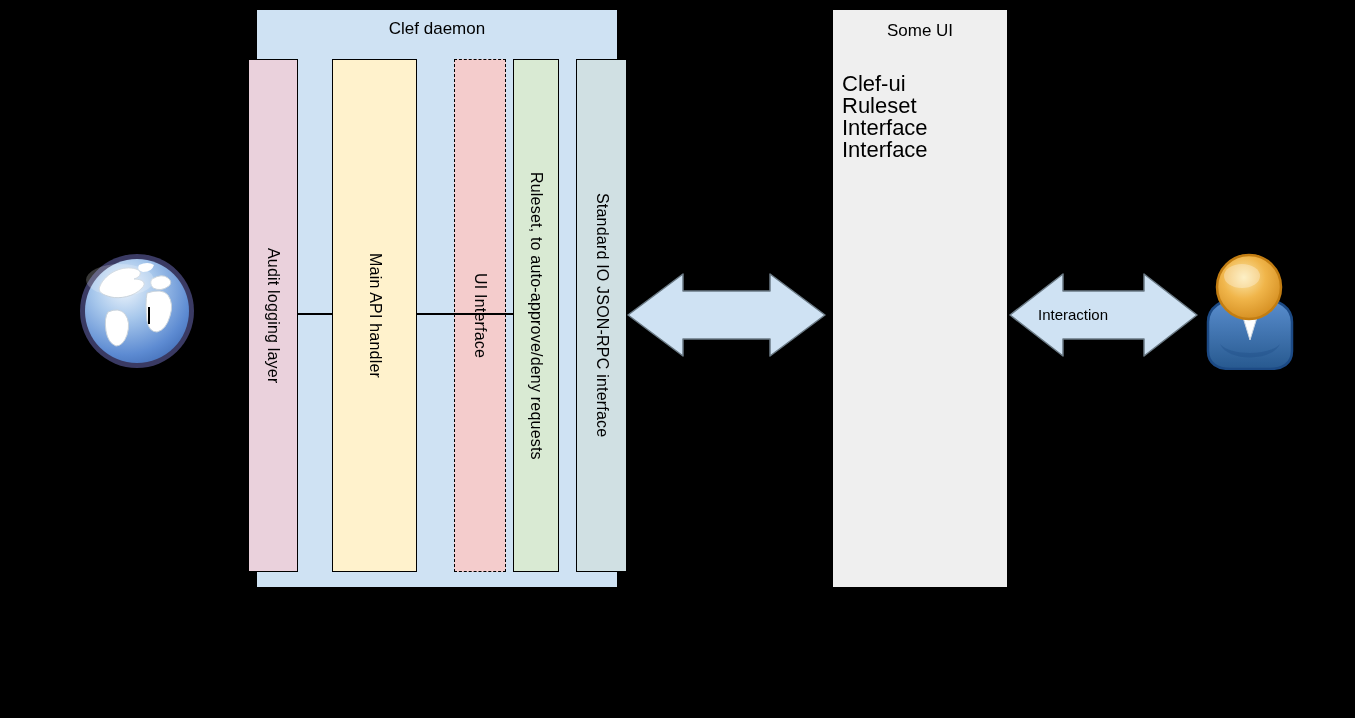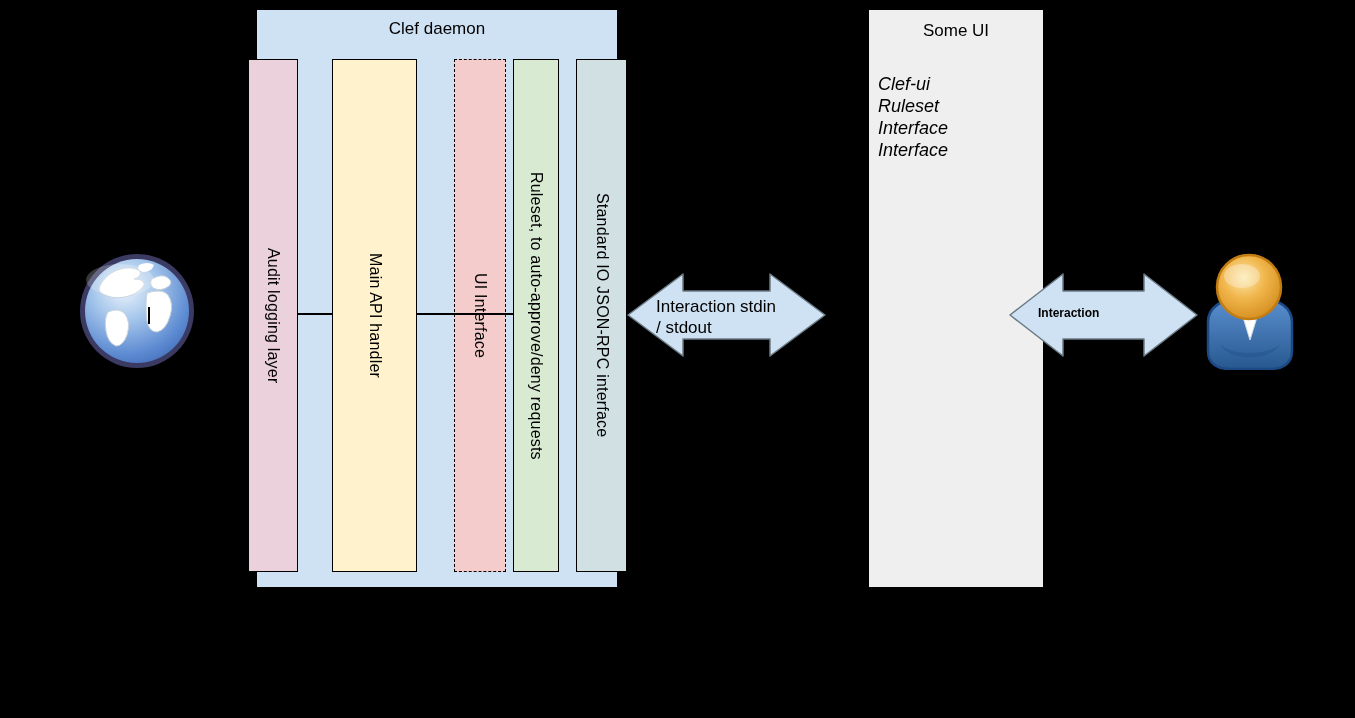"Some UI" .someui-box { margin-left: 36px -> none }
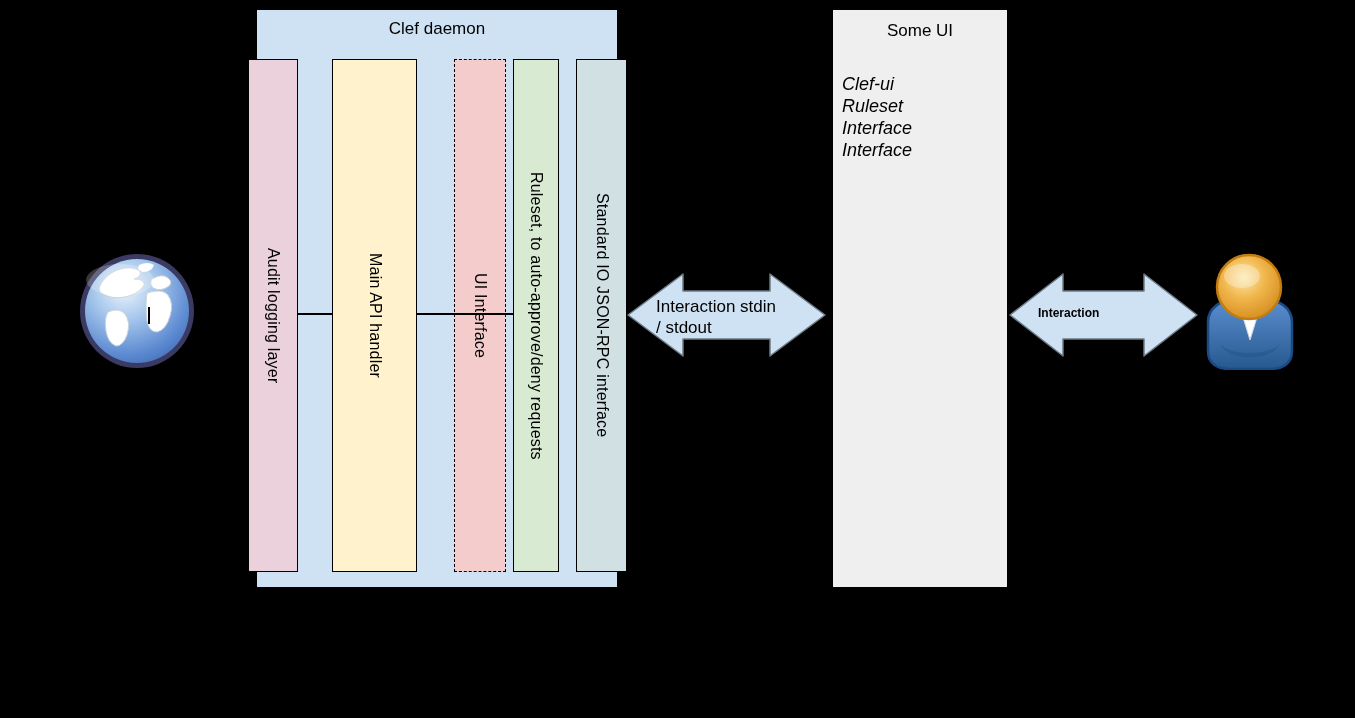"Clef-ui" .someui-list { font-size: 18px -> 22px; font-style: italic -> none }
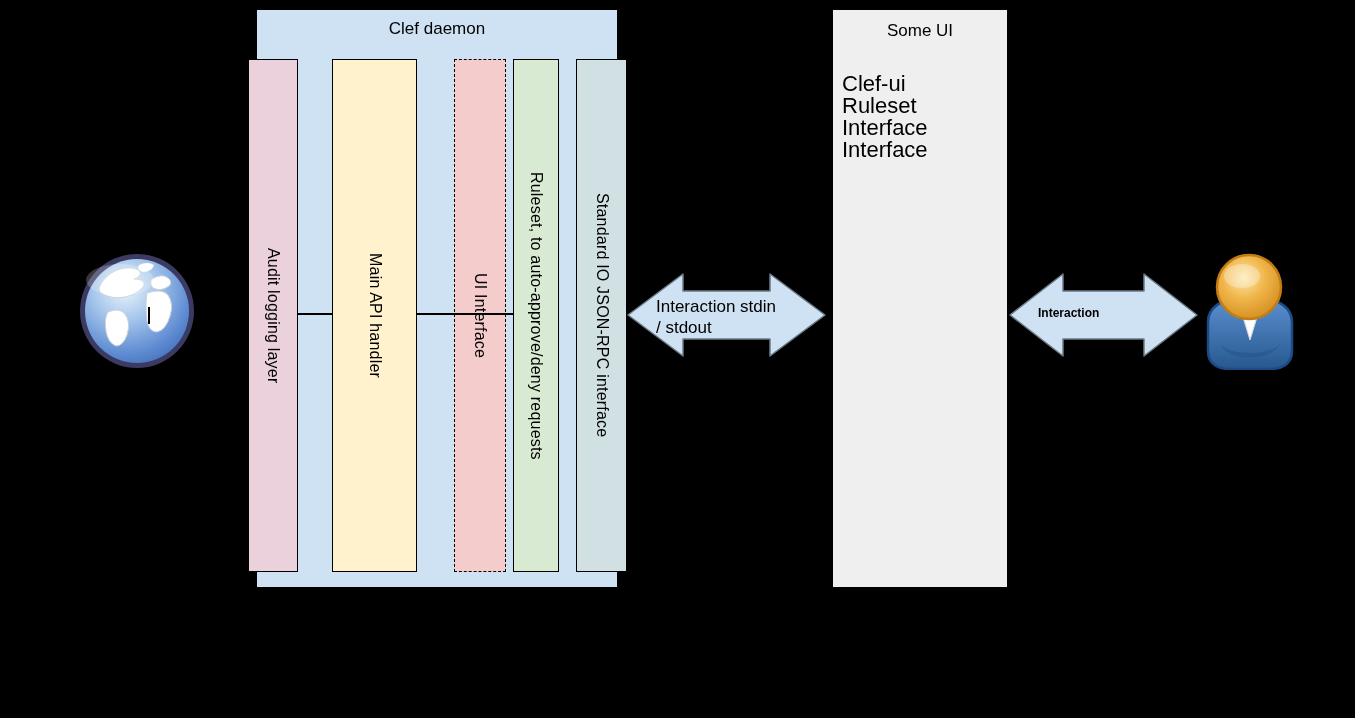"Interaction stdin" div.arrow-stdio-label { html: <div> <div>Interaction stdin</div> <div>/ stdout</div> </div> -> none }
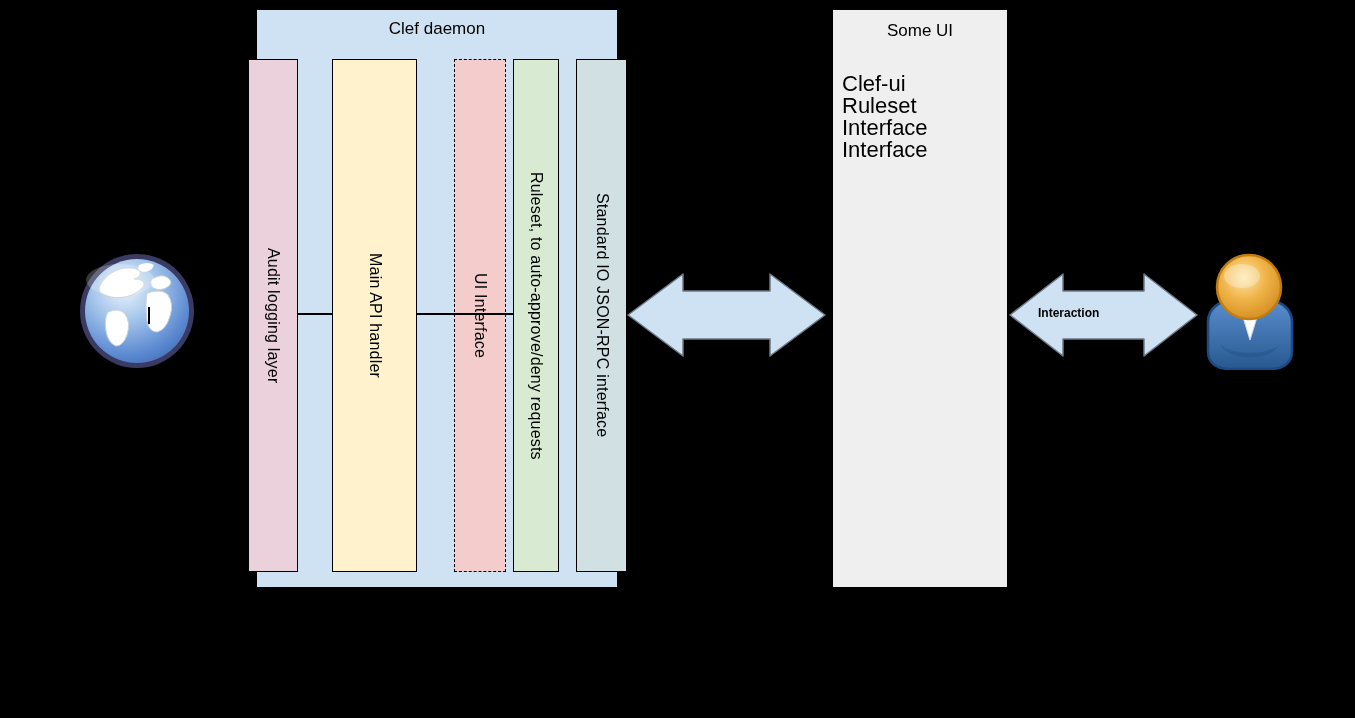"Interaction" .arrow-ui-label { font-size: 12px -> 15px; font-weight: bold -> none }
